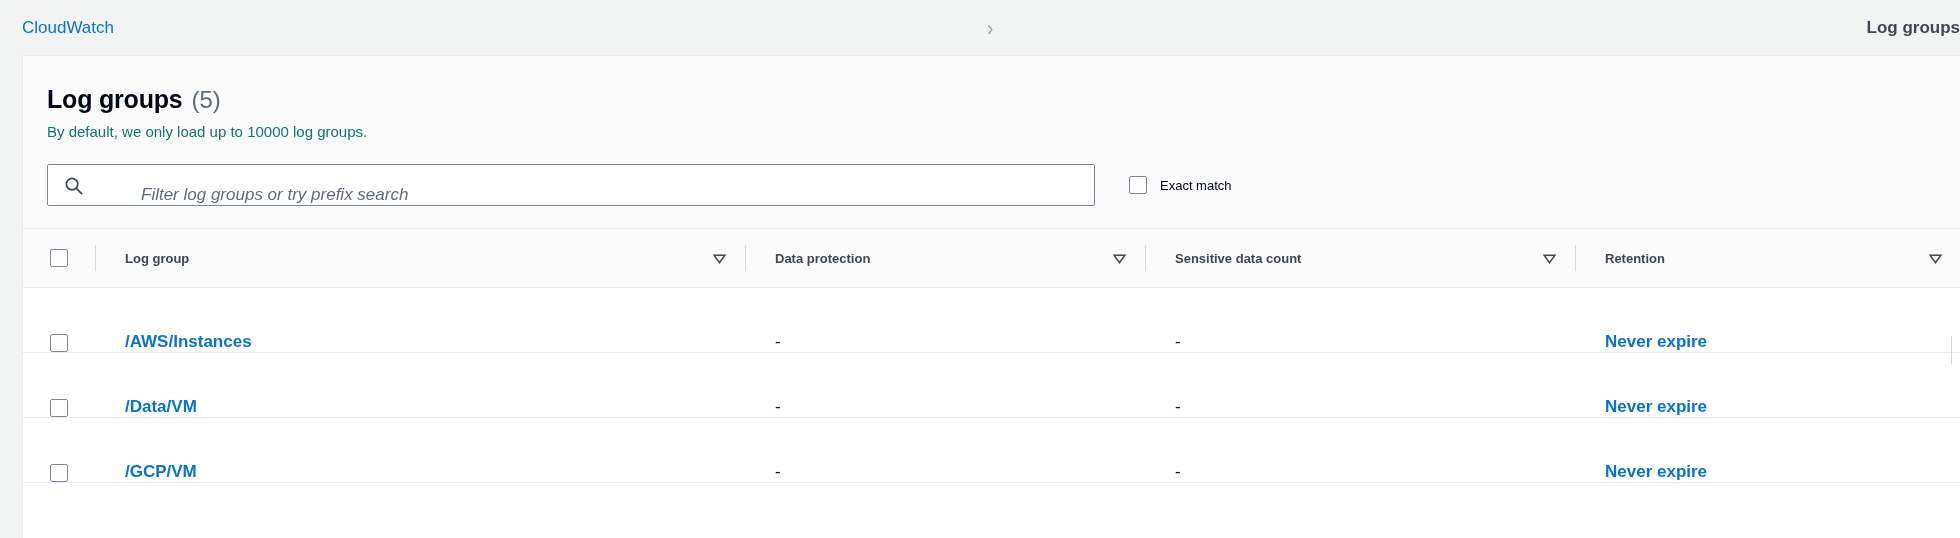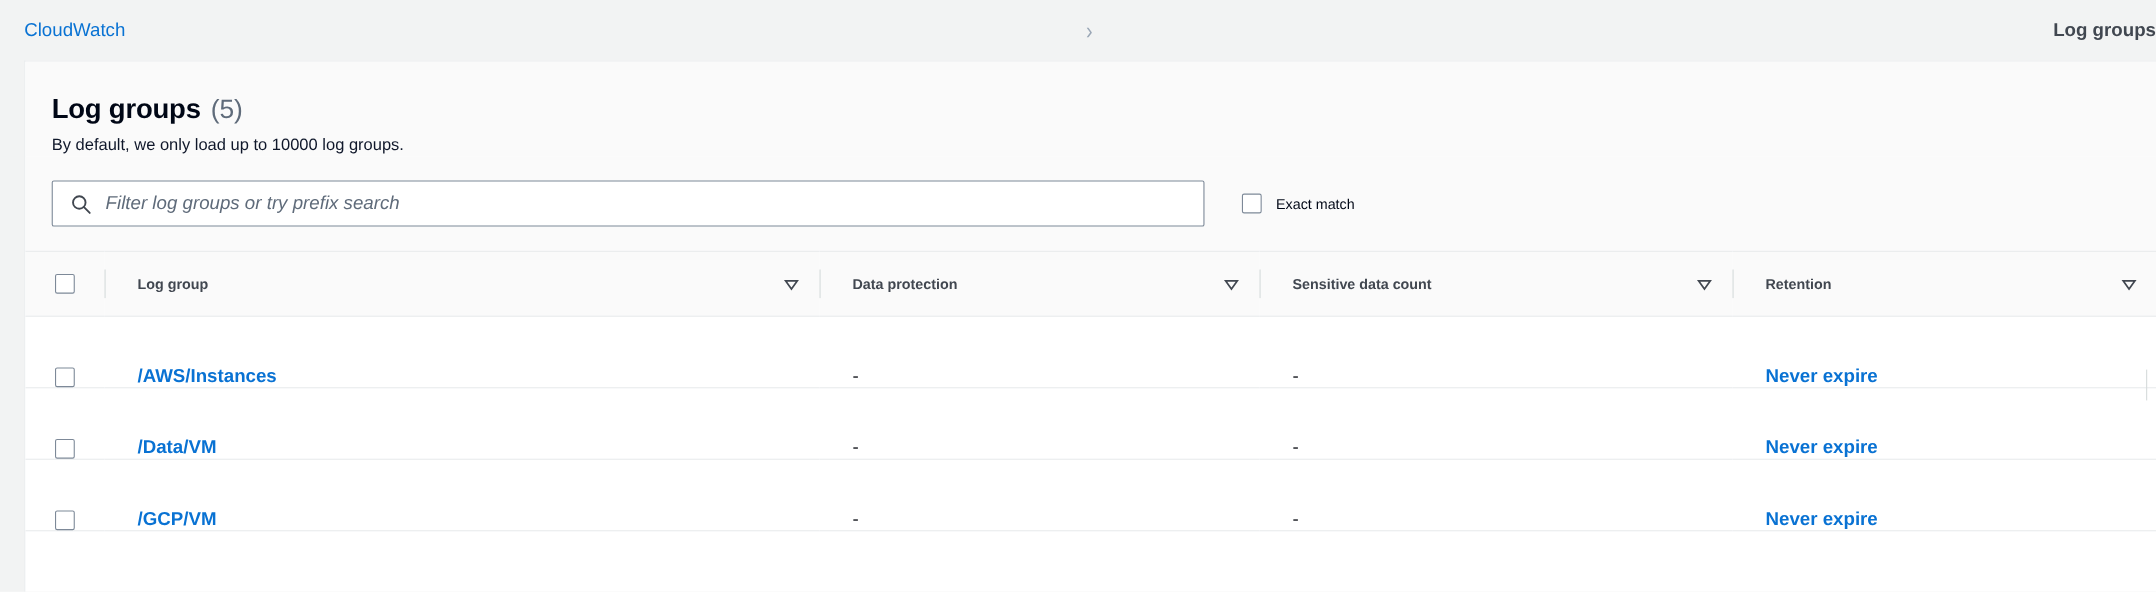"By default, we only load" .subtitle { color: #0f172a -> #0f766e }
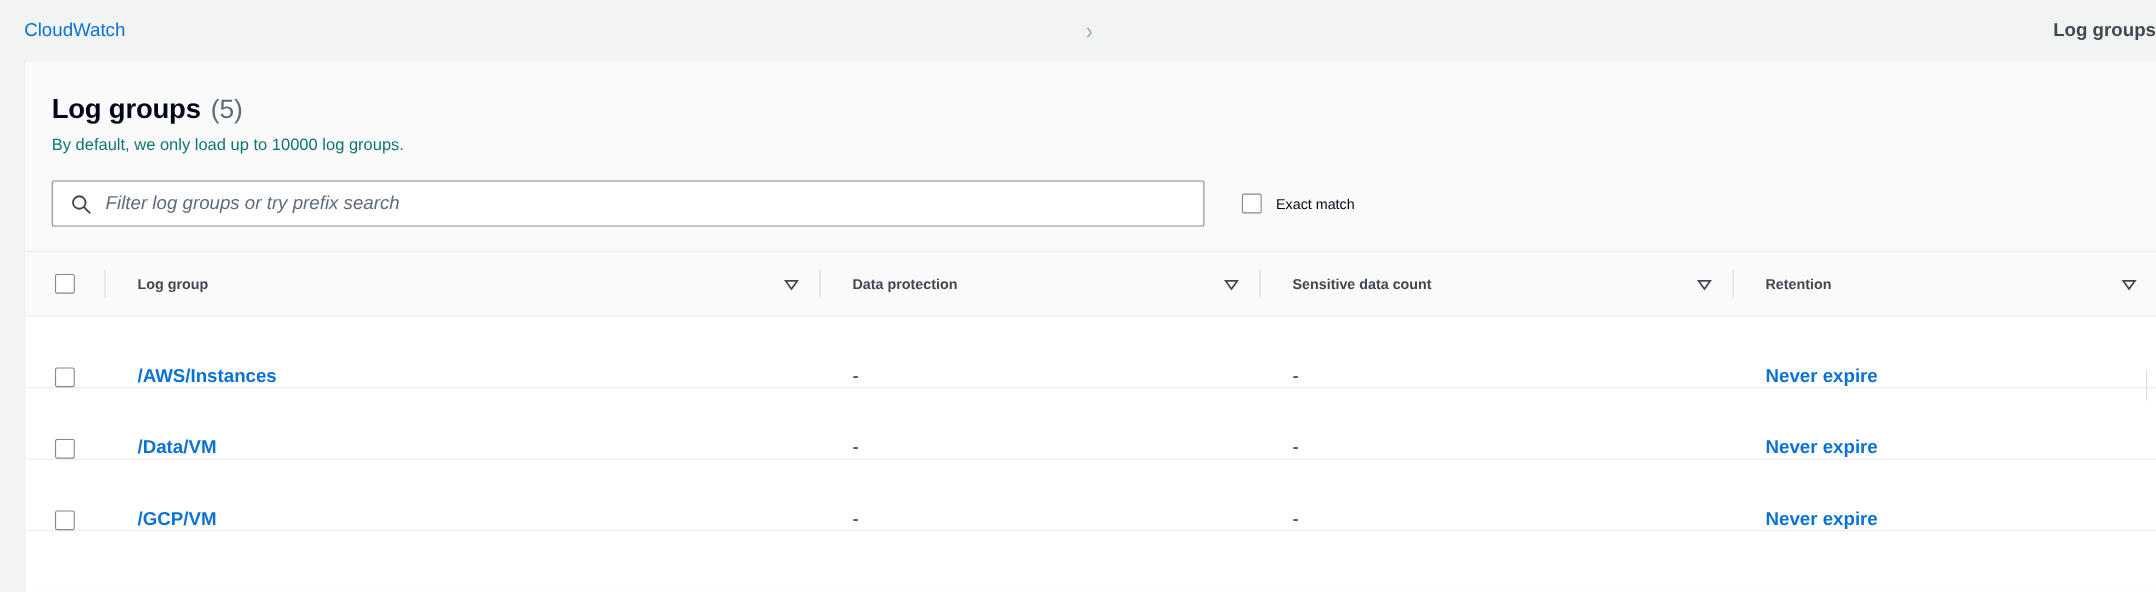"Filter log groups or try" .search-box { align-items: center -> flex-end; padding-left: none -> 45px }
